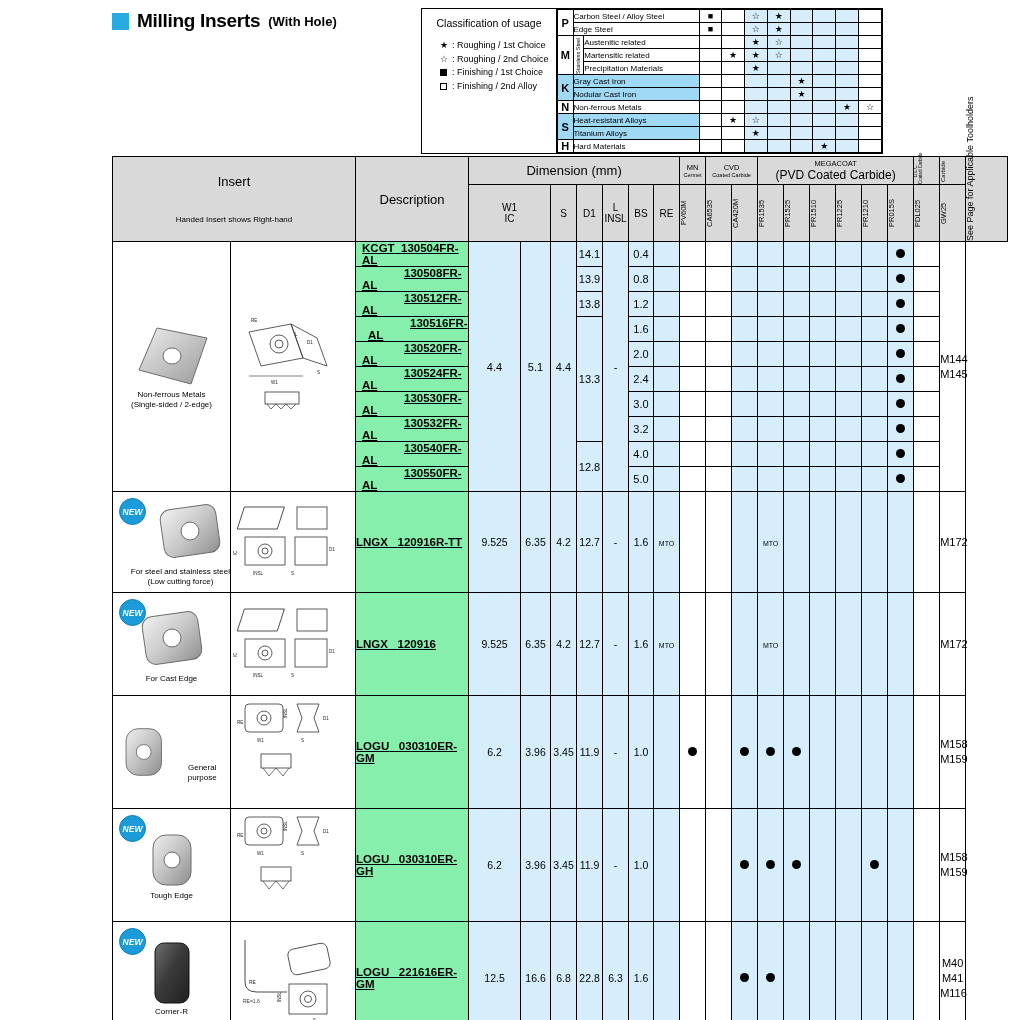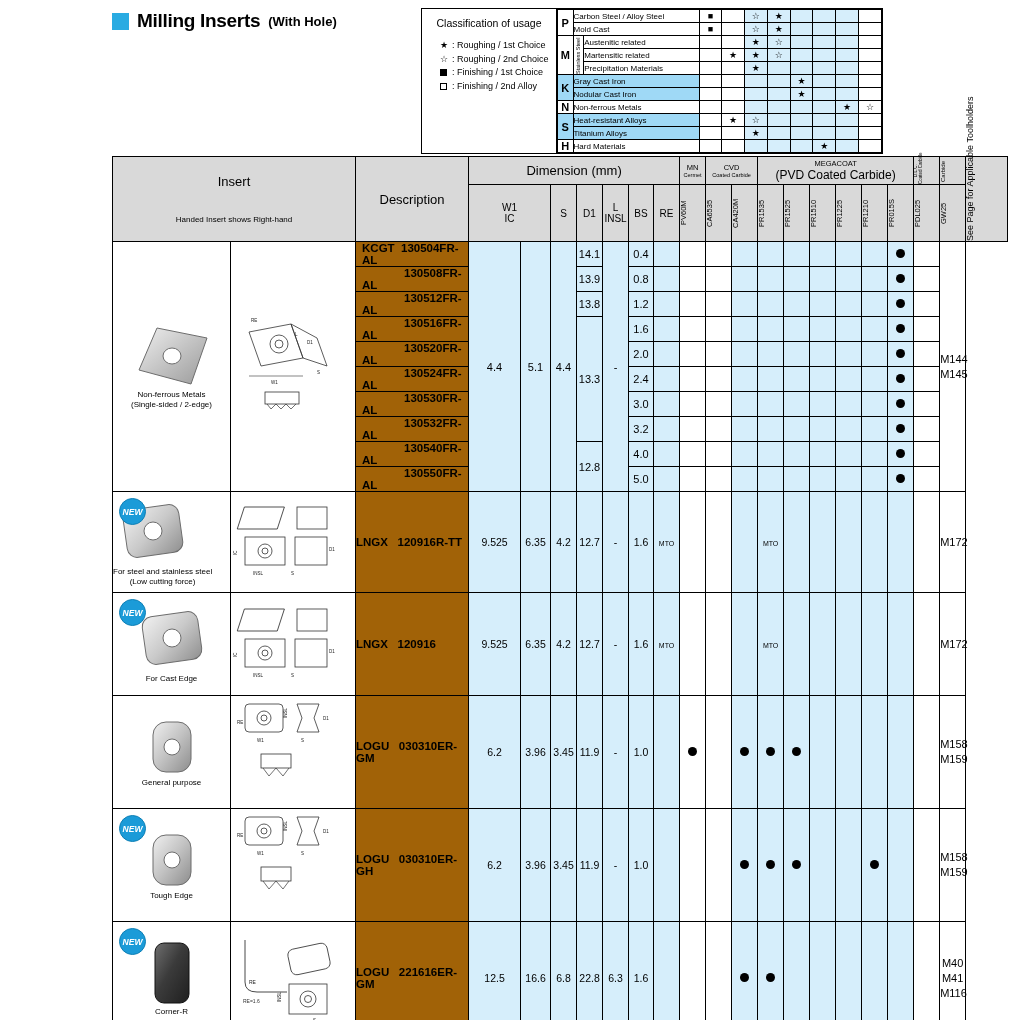"Mold Cast" td.mat-cell { text: Mold Cast -> Edge Steel }
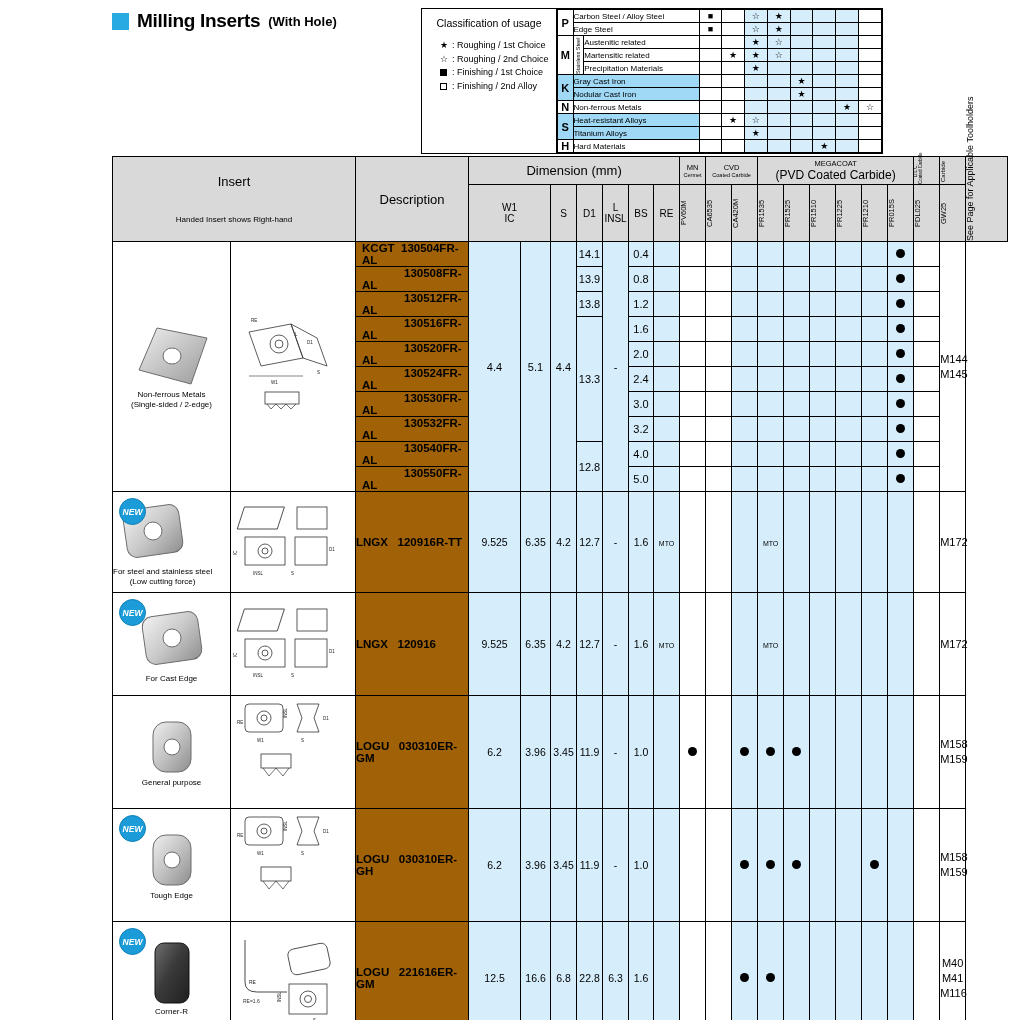"KCGT 130504FR-AL" .desc-cell { background: #a16207 -> #86efac; text-decoration: none -> underline }
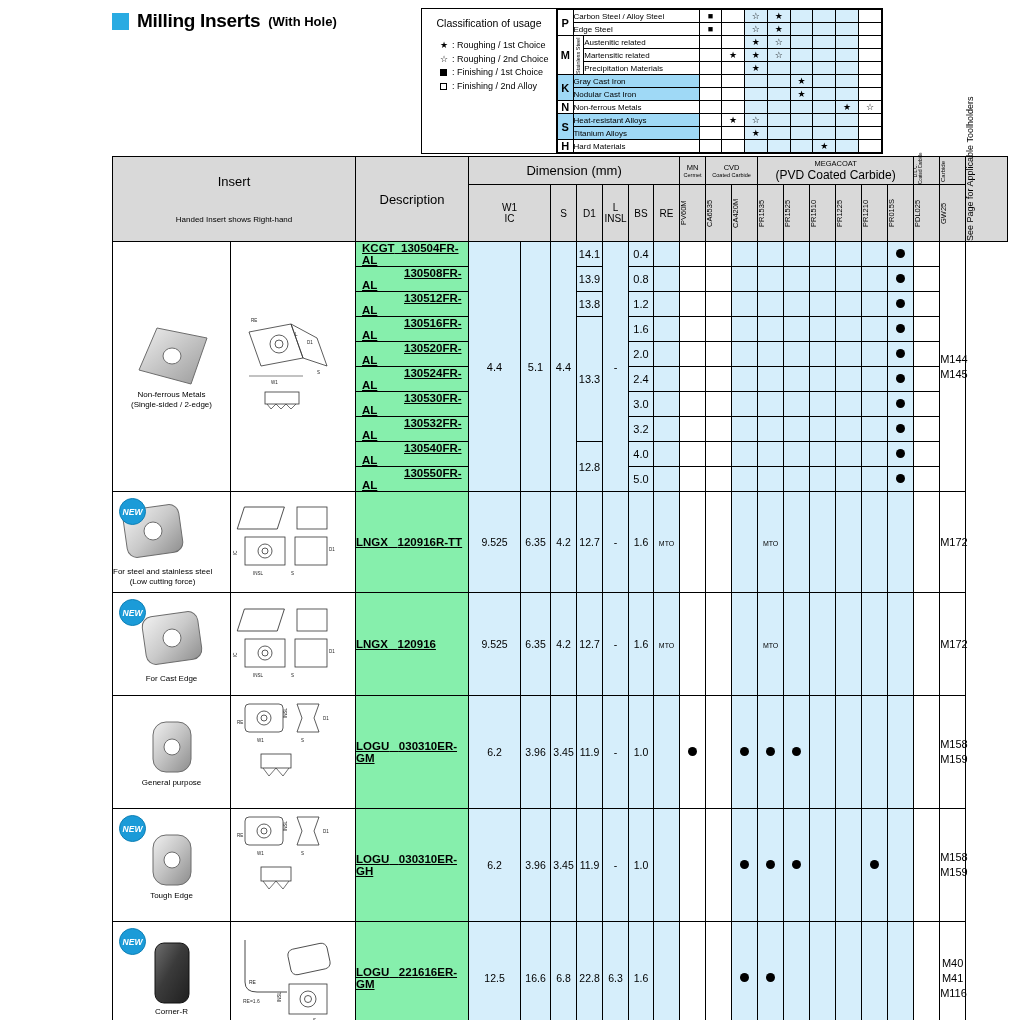"130516FR-AL" td.desc-cell { padding-left: 6px -> 12px }
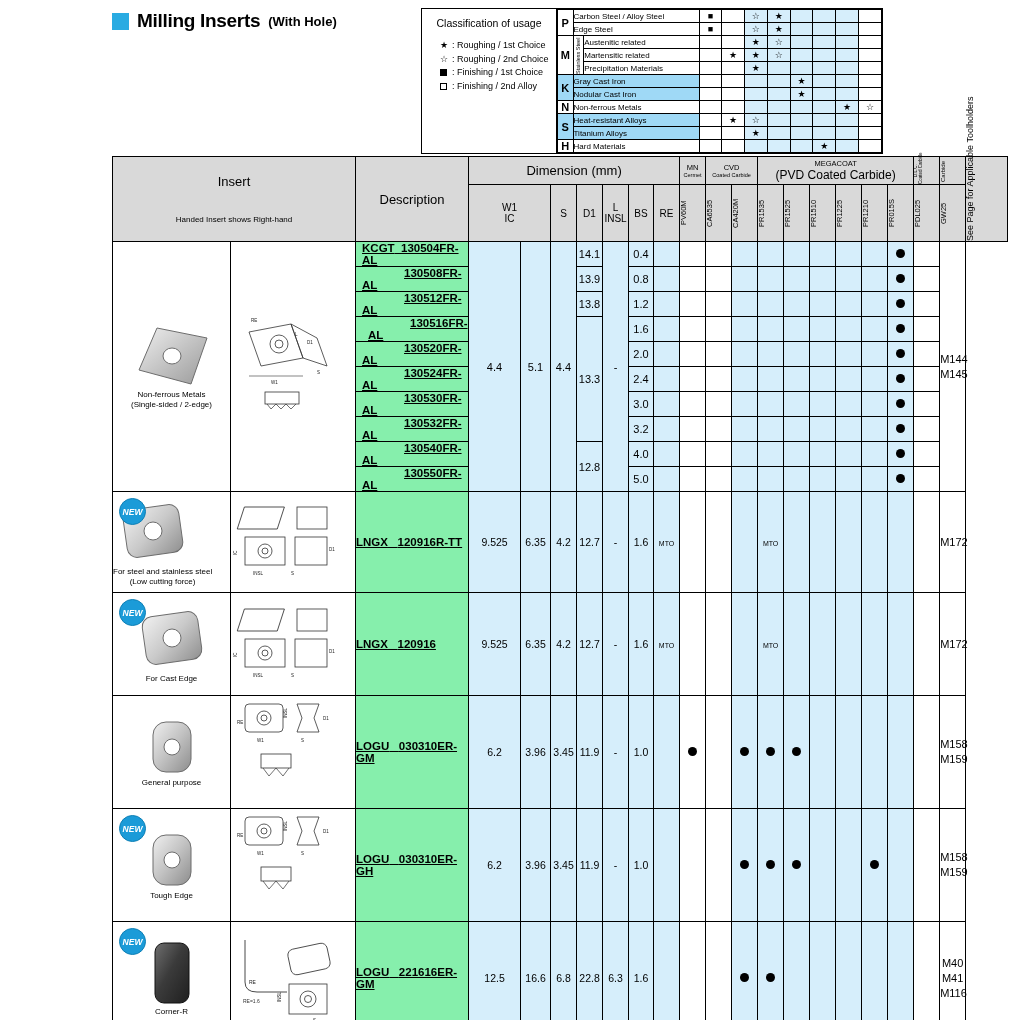"For steel and stainless steel" div { align-items: flex-start -> flex-end }
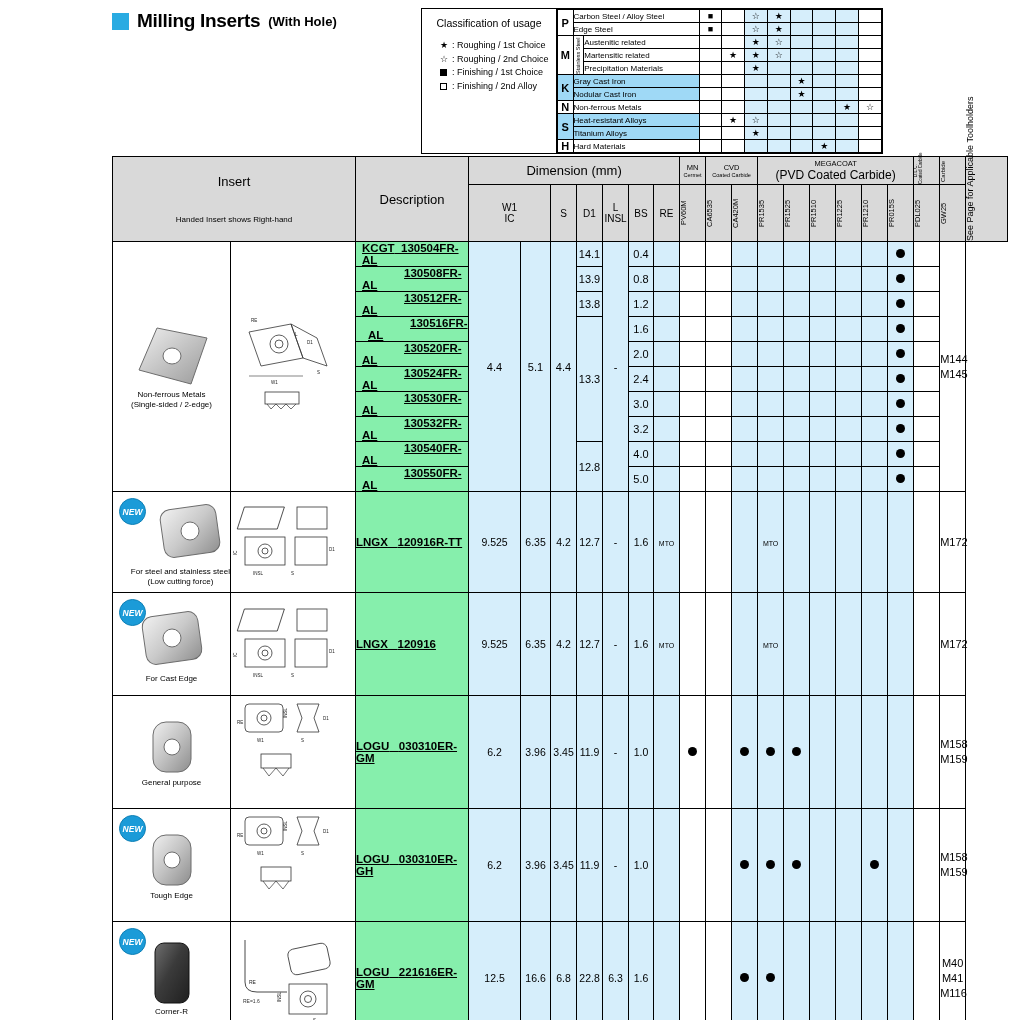"General purpose" div { align-items: center -> flex-end; flex-direction: column -> row }
